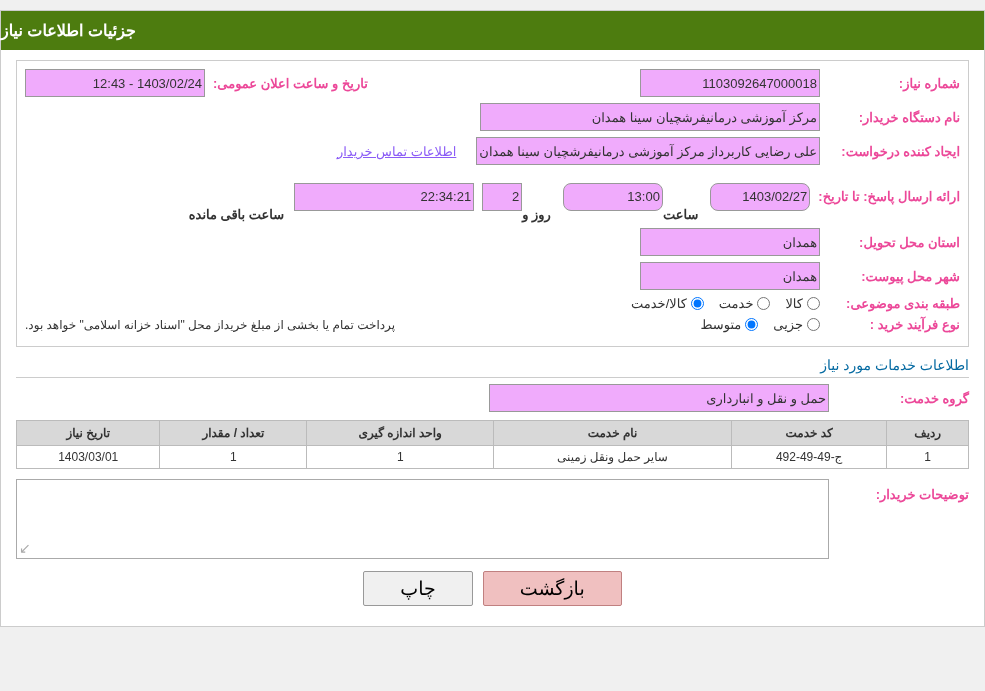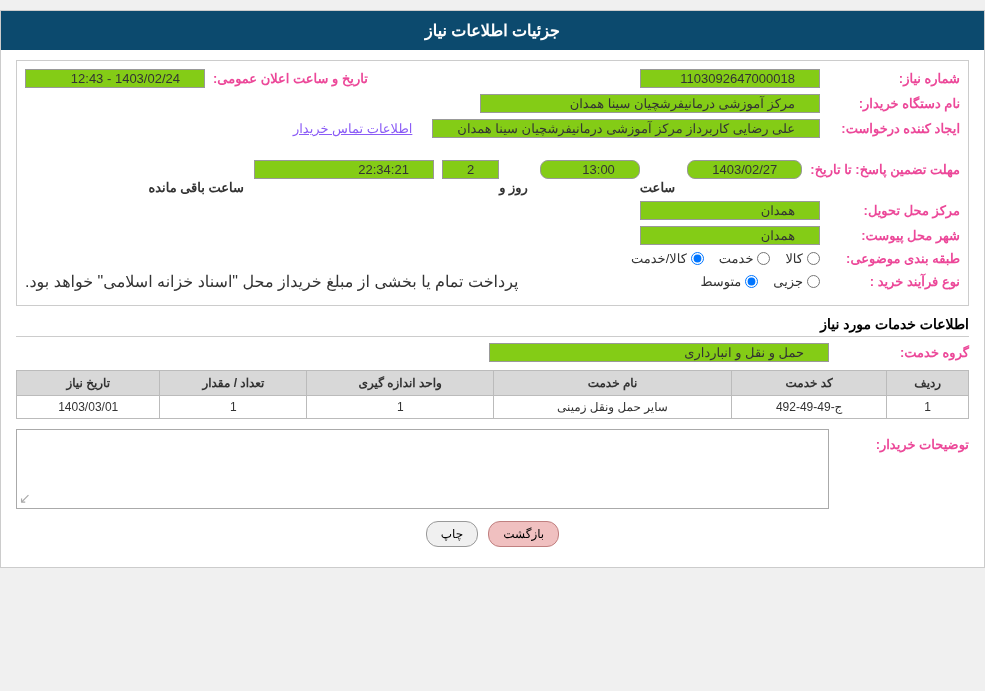"جزئیات اطلاعات نیاز" .page-header { background: #0c4a6e -> #4d7c0f; text-align: center -> left }
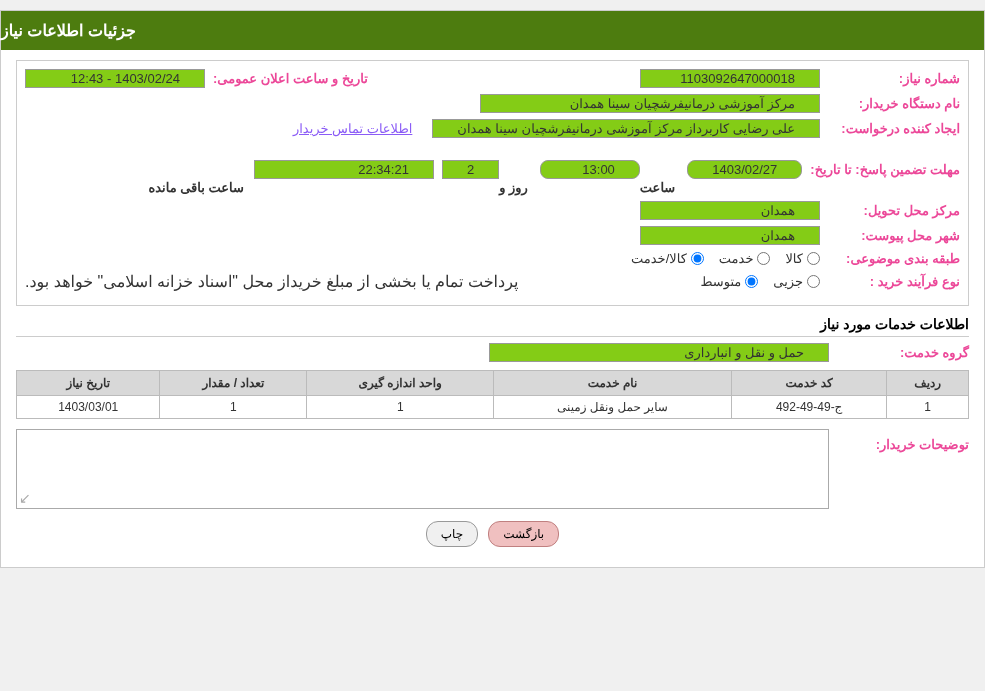"1403/02/24 - 12:43" .value-box { background: #84cc16 -> #f0abfc; height: 19px -> 28px; padding: 2px 24px -> 2px 2px }
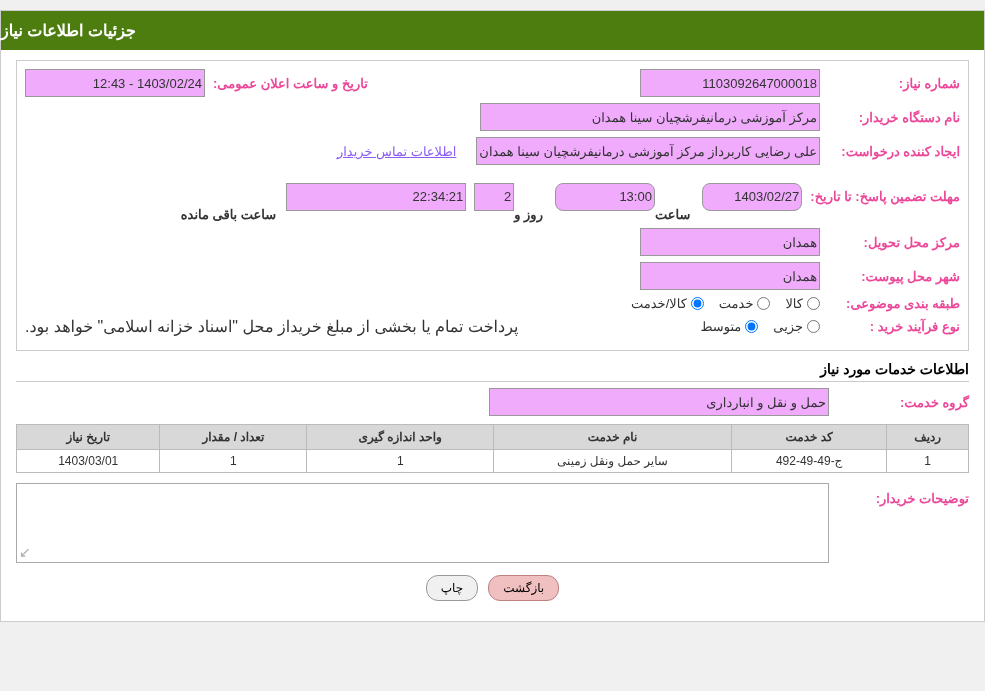"مهلت تضمین پاسخ: تا تاریخ:" span.label { text: مهلت تضمین -> ارائه ارسال }
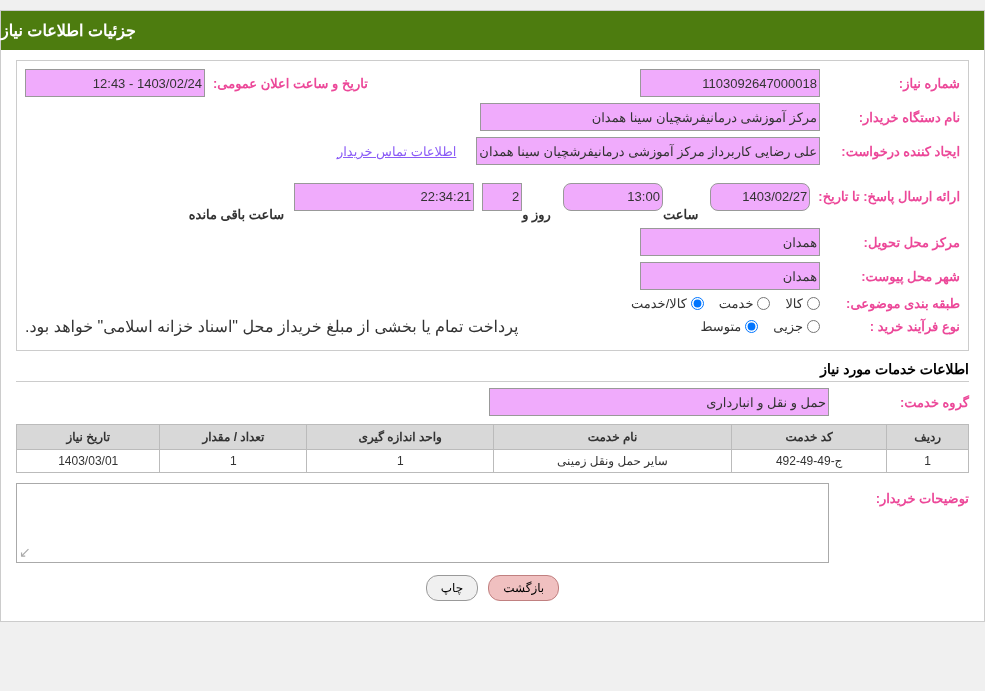"مرکز محل تحویل:" span.label { text: مرکز -> استان }
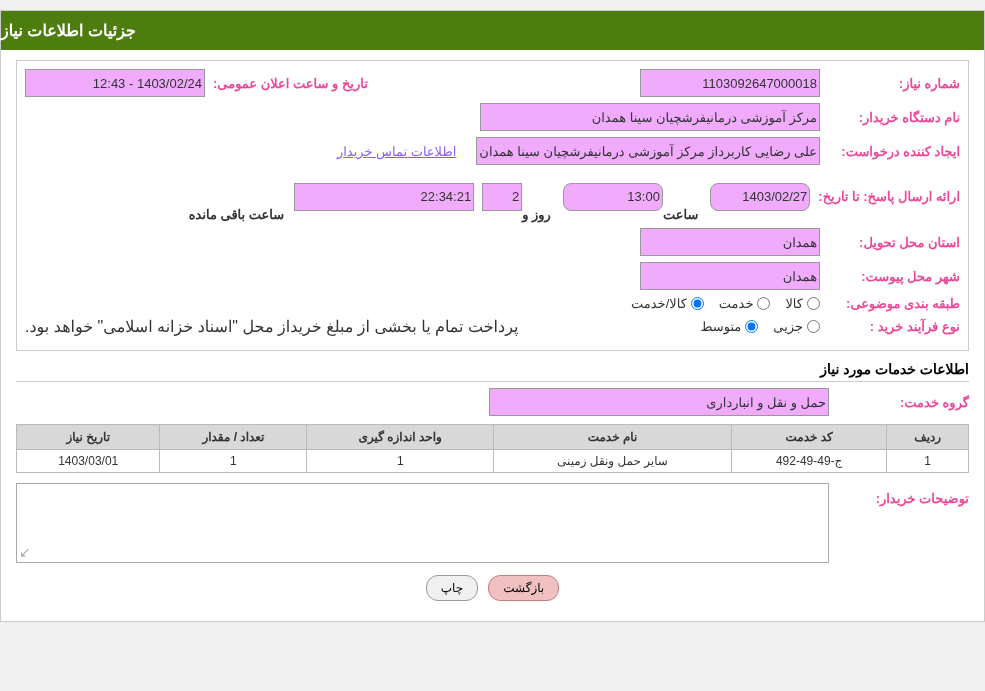"پرداخت تمام یا بخشی از" .notice-text { font-size: 16px -> 12px }
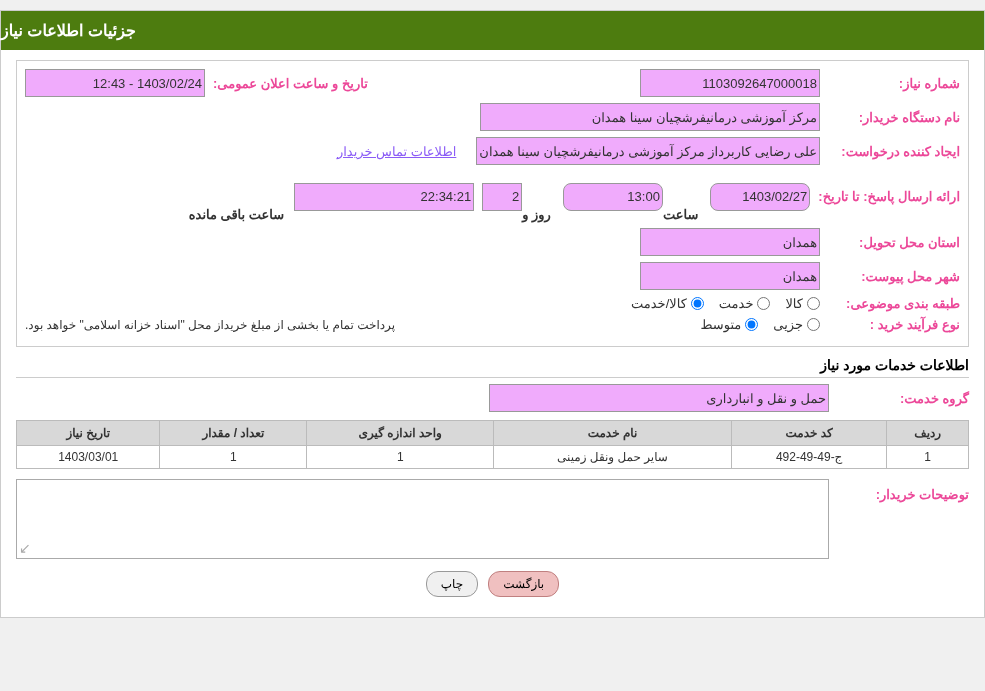"اطلاعات خدمات مورد نیاز" .section-title { color: #000000 -> #0369a1; font-weight: bold -> normal }
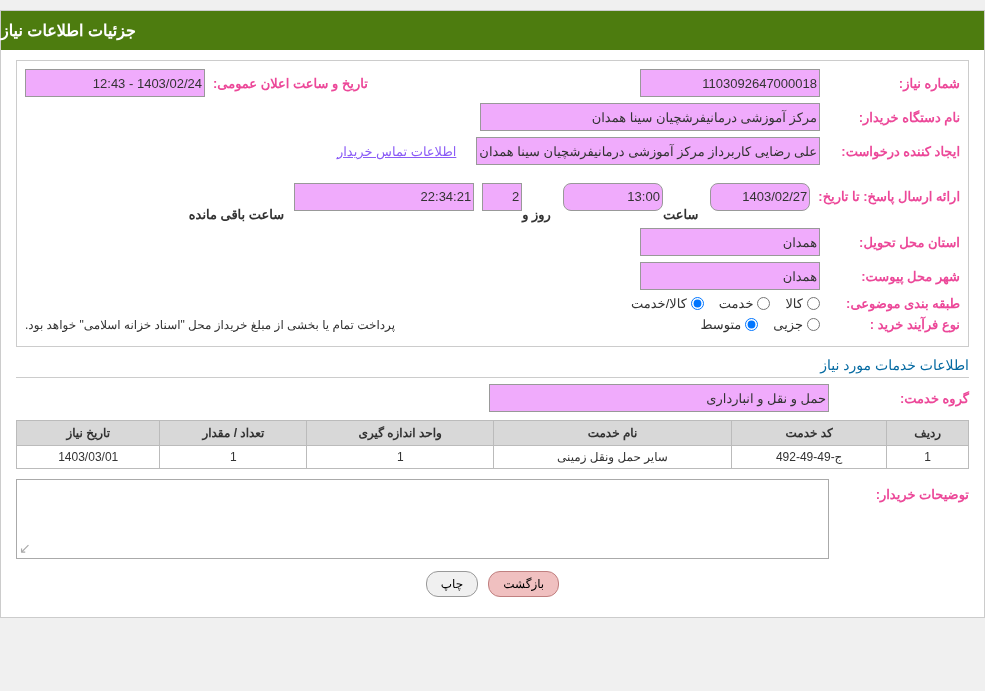"چاپ" .btn { border-radius: 12px -> 2px; font-size: 12px -> 19px; padding: 5px 14px -> 5px 36px }
